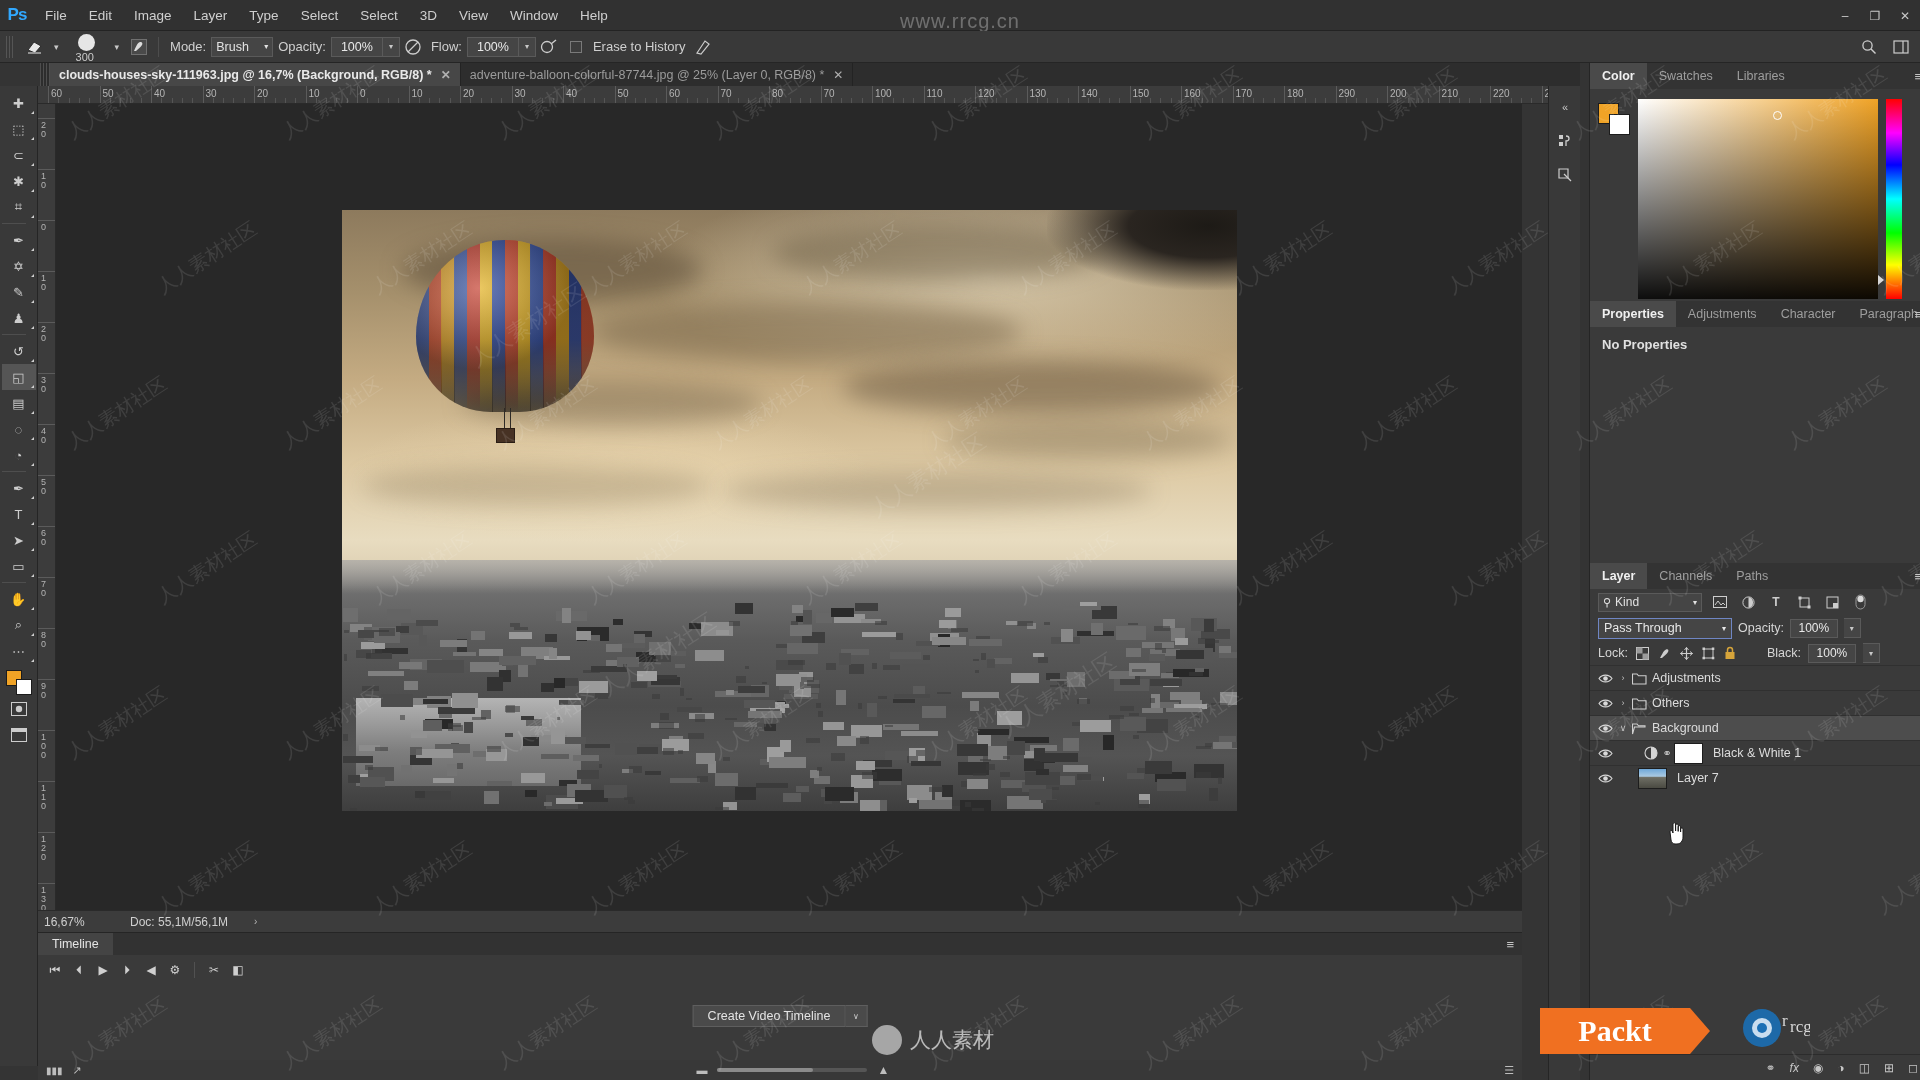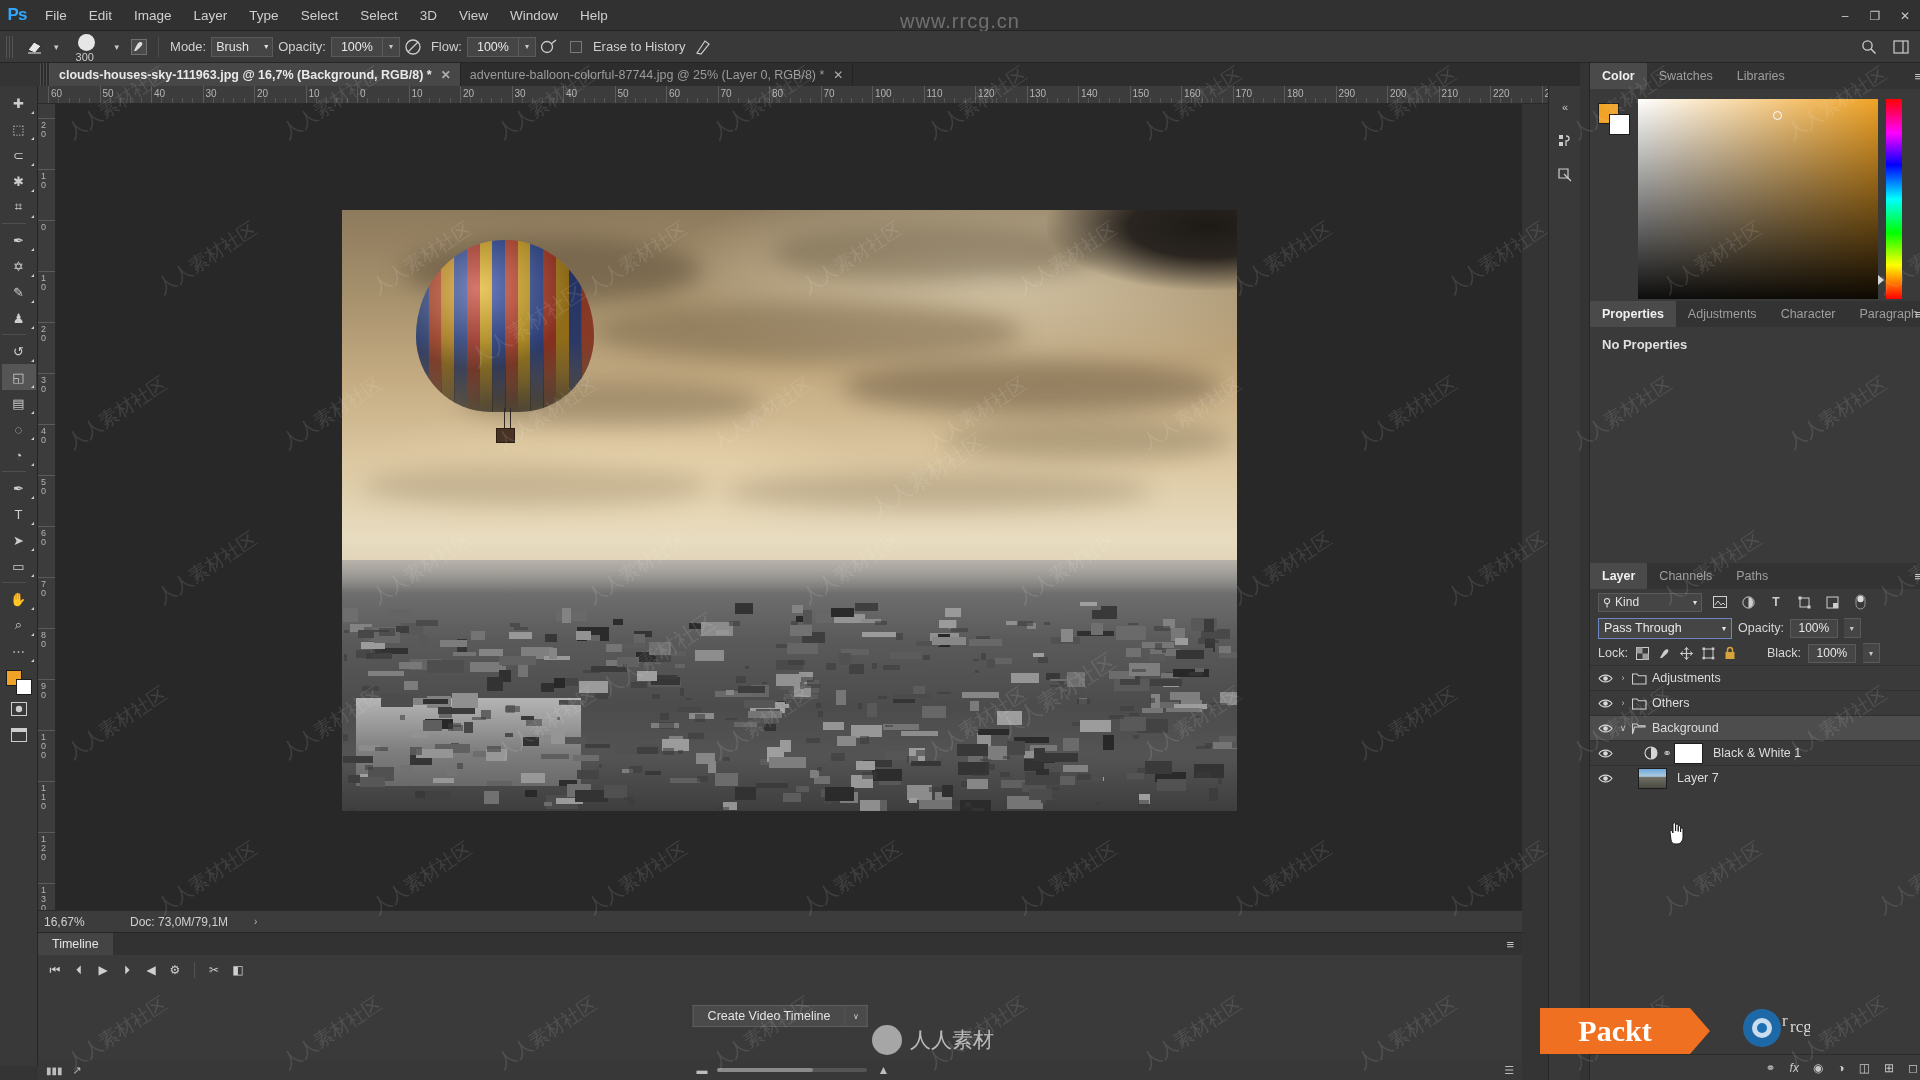"Doc: 73,0M/79,1M" div.sb-doc { text: 73,0M/79,1M -> 55,1M/56,1M }
